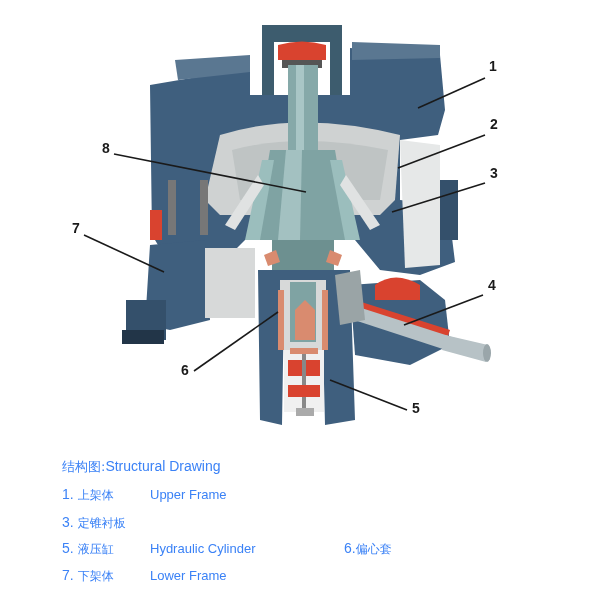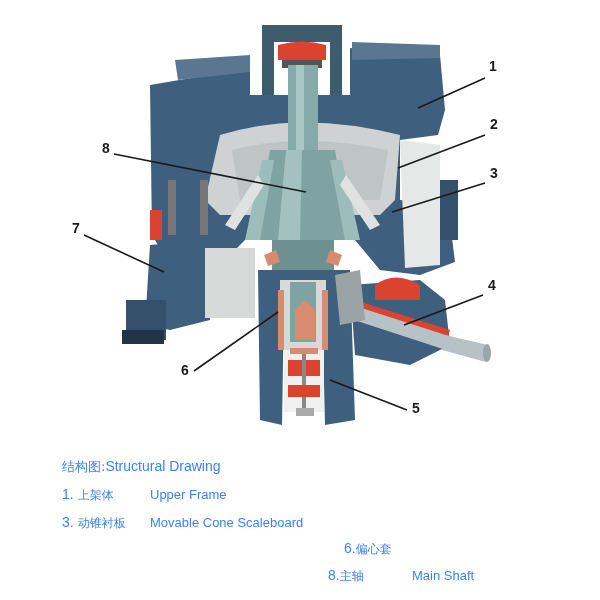"动锥衬板" span.zh { text: 动 -> 定 }
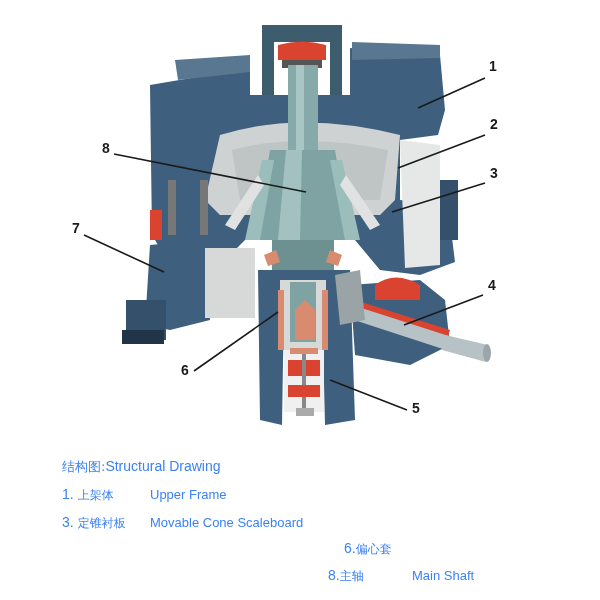"Movable Cone Scaleboard" span.en { html: <span>Movable Cone Scaleboard</span> -> none }
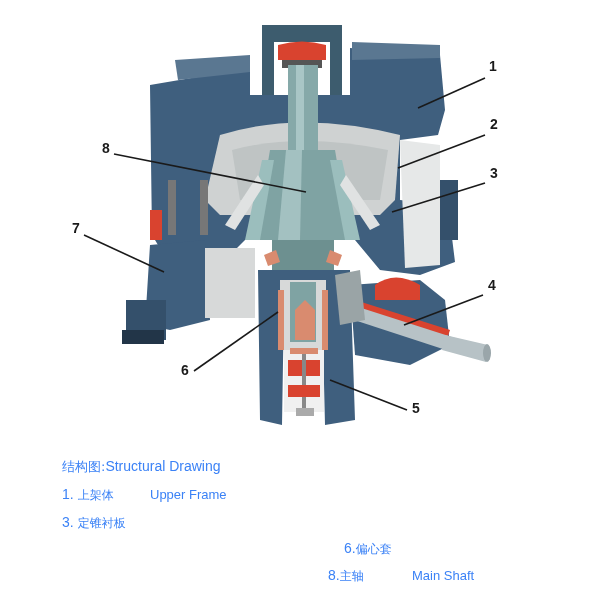"5. 液压缸" div.legend-item { html: none -> <div> <span>5.</span> <span>液压缸</span> <span>Hydraulic Cylinder</span> </div> }
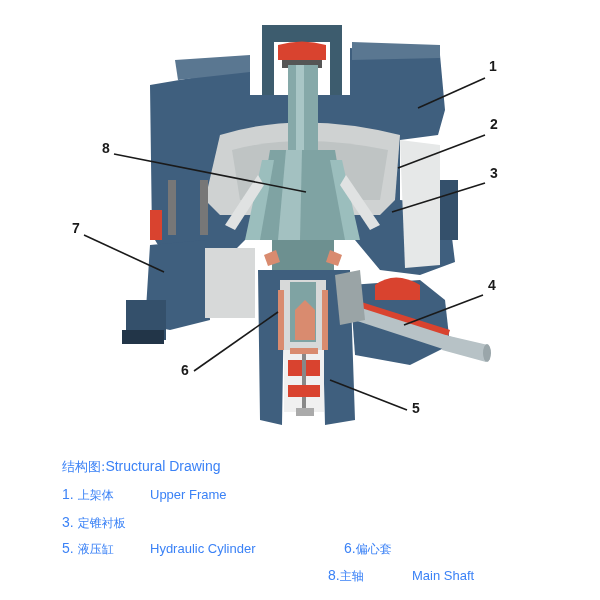"7. 下架体" div.legend-item { html: none -> <div> <span>7.</span> <span>下架体</span> <span>Lower Frame</span> </div> }
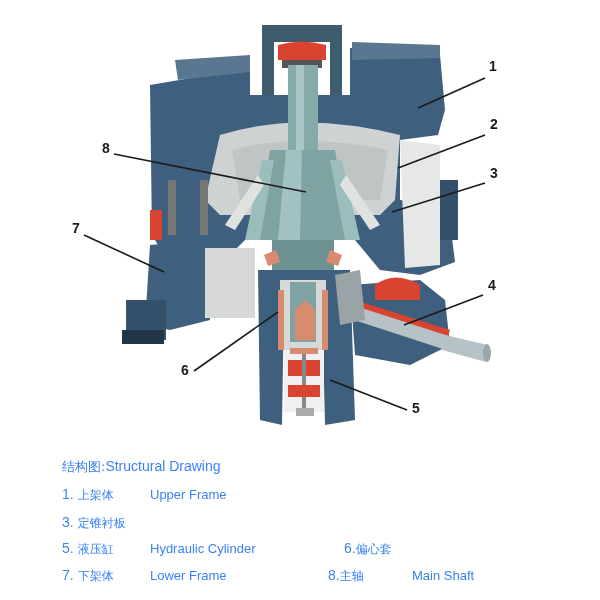"8.主轴" div.legend-item { html: <div> <span>8.</span><span>主轴</span> <span>Main Shaft</span> </div> -> none }
